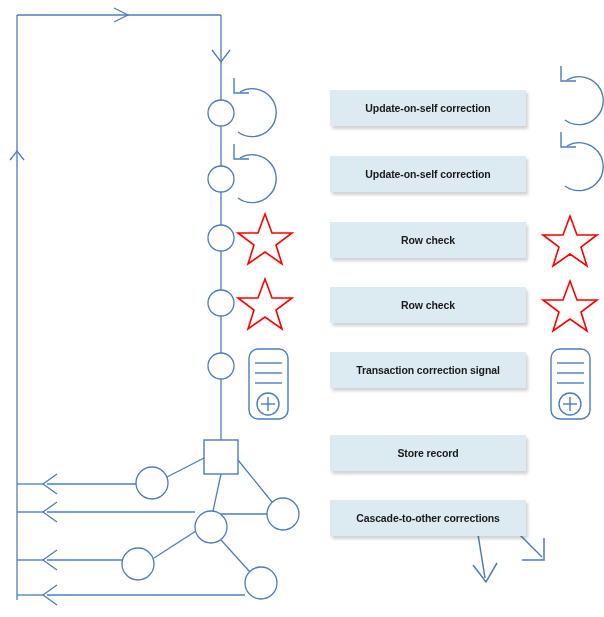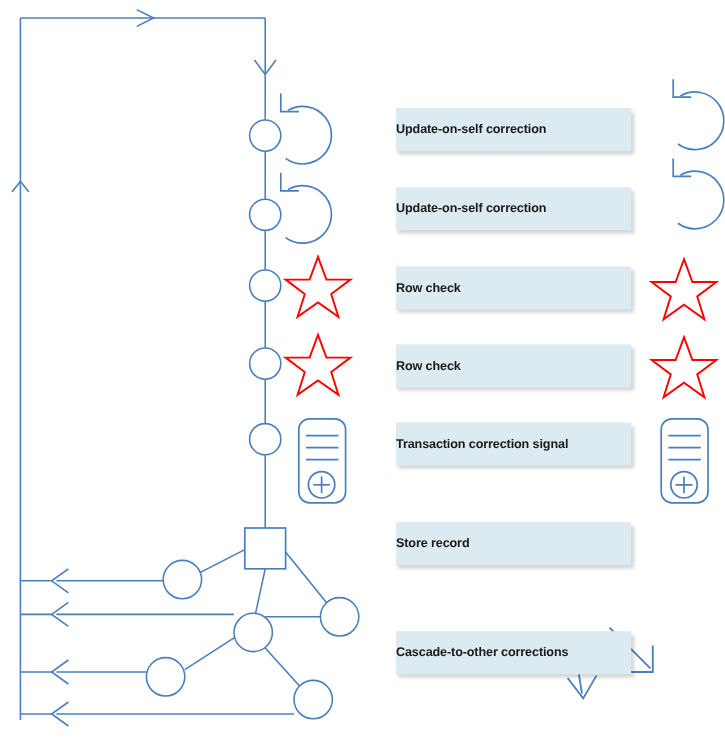"Update-on-self correction" .legend-box { justify-content: none -> center }
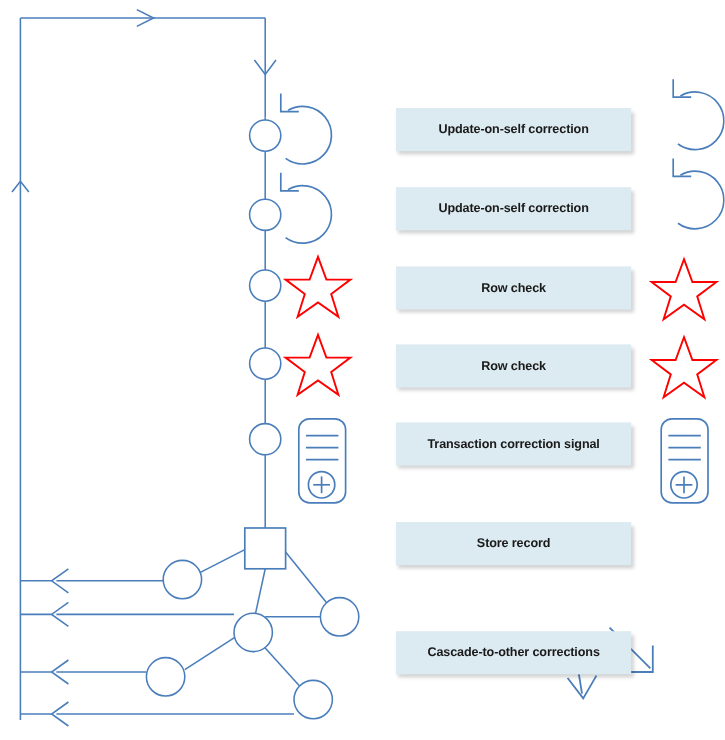"Cascade-to-other corrections" div.legend-box { margin-top: 26px -> none }
